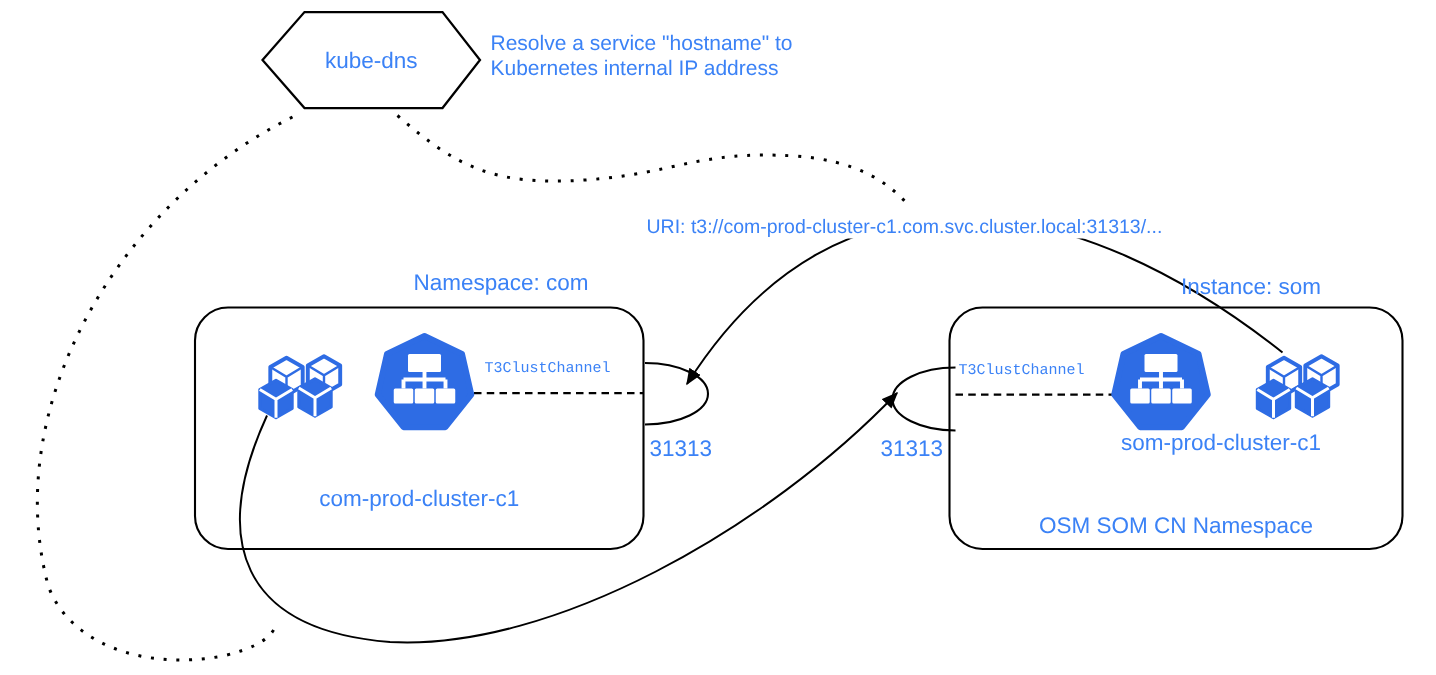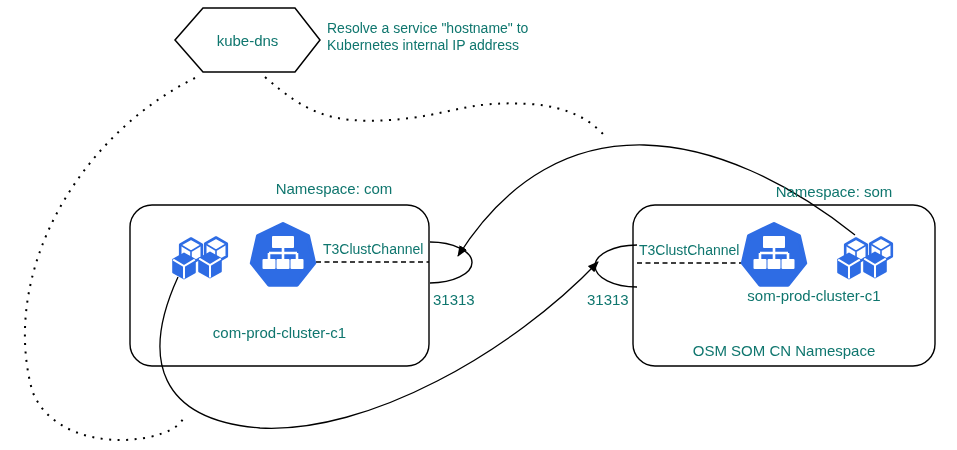"kube-dns" .stage { color: #0f766e -> #3b82f6 }
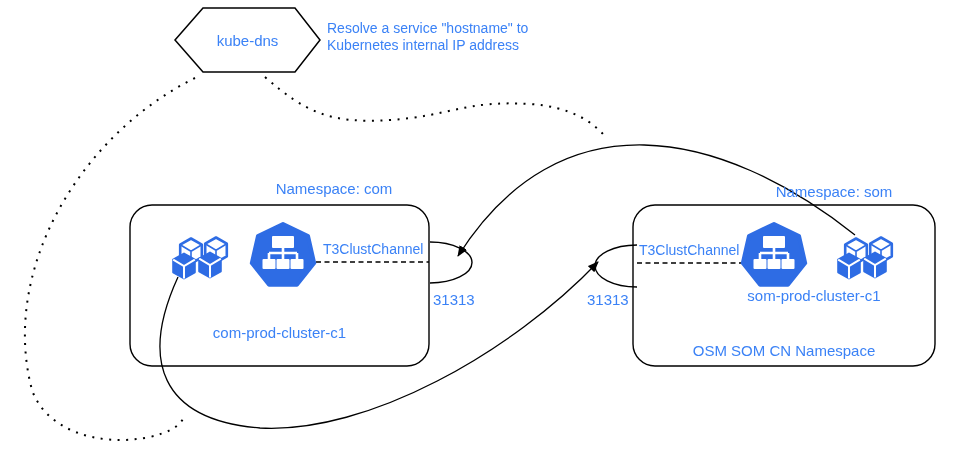"URI:" div.t { html: none -> <div>URI: t3://com-prod-cluster-c1.com.svc.cluster.local:31313/...</div> }
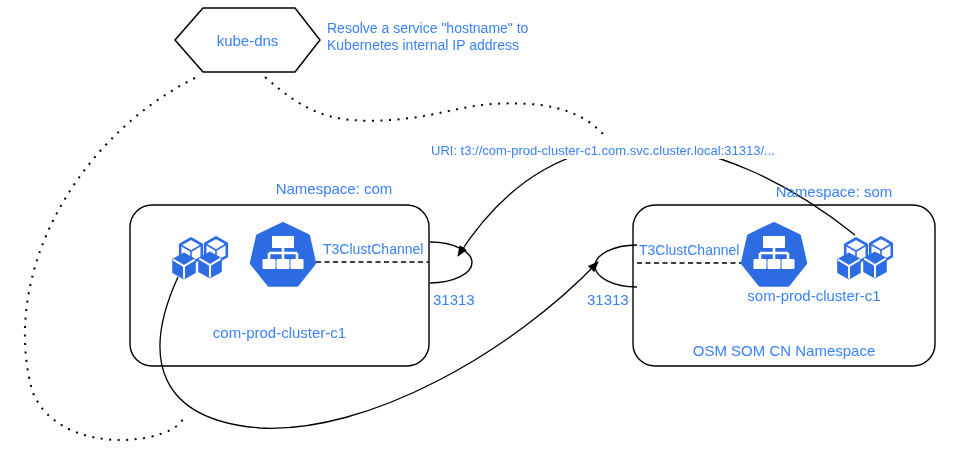"Namespace: som" div.t { text: Namespace -> Instance }
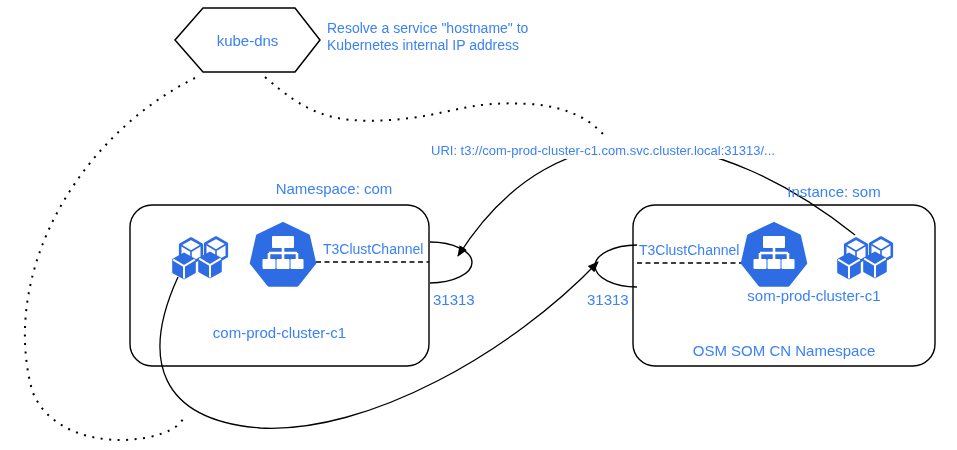"T3ClustChannel" .chan { font-family: none -> Liberation Mono, monospace; font-size: 14px -> 10px }
